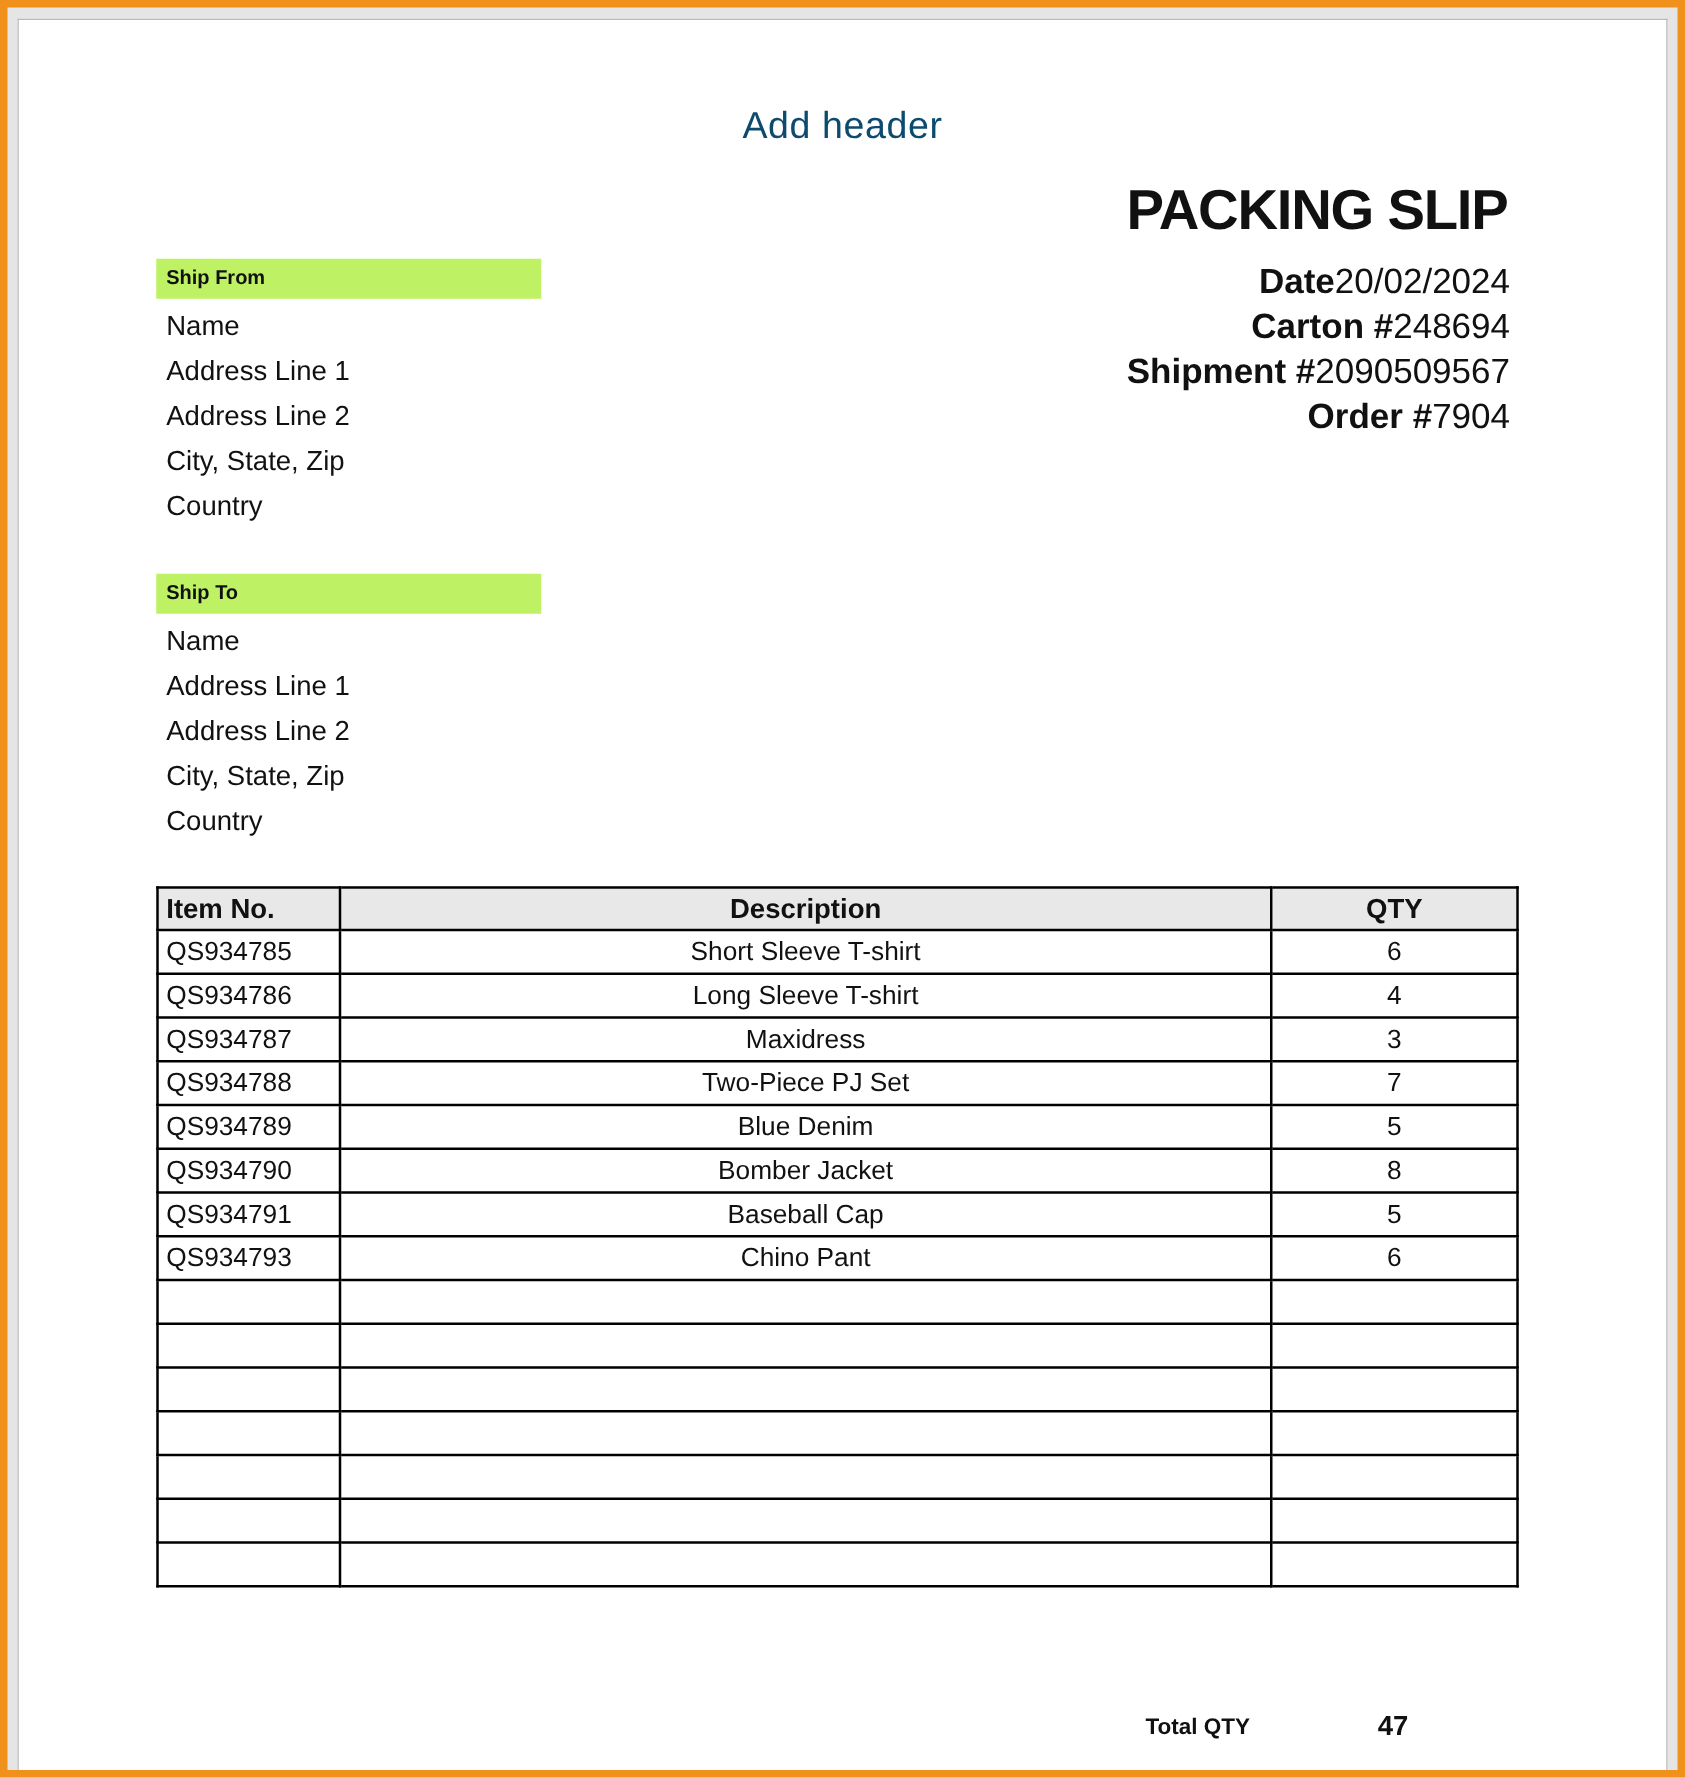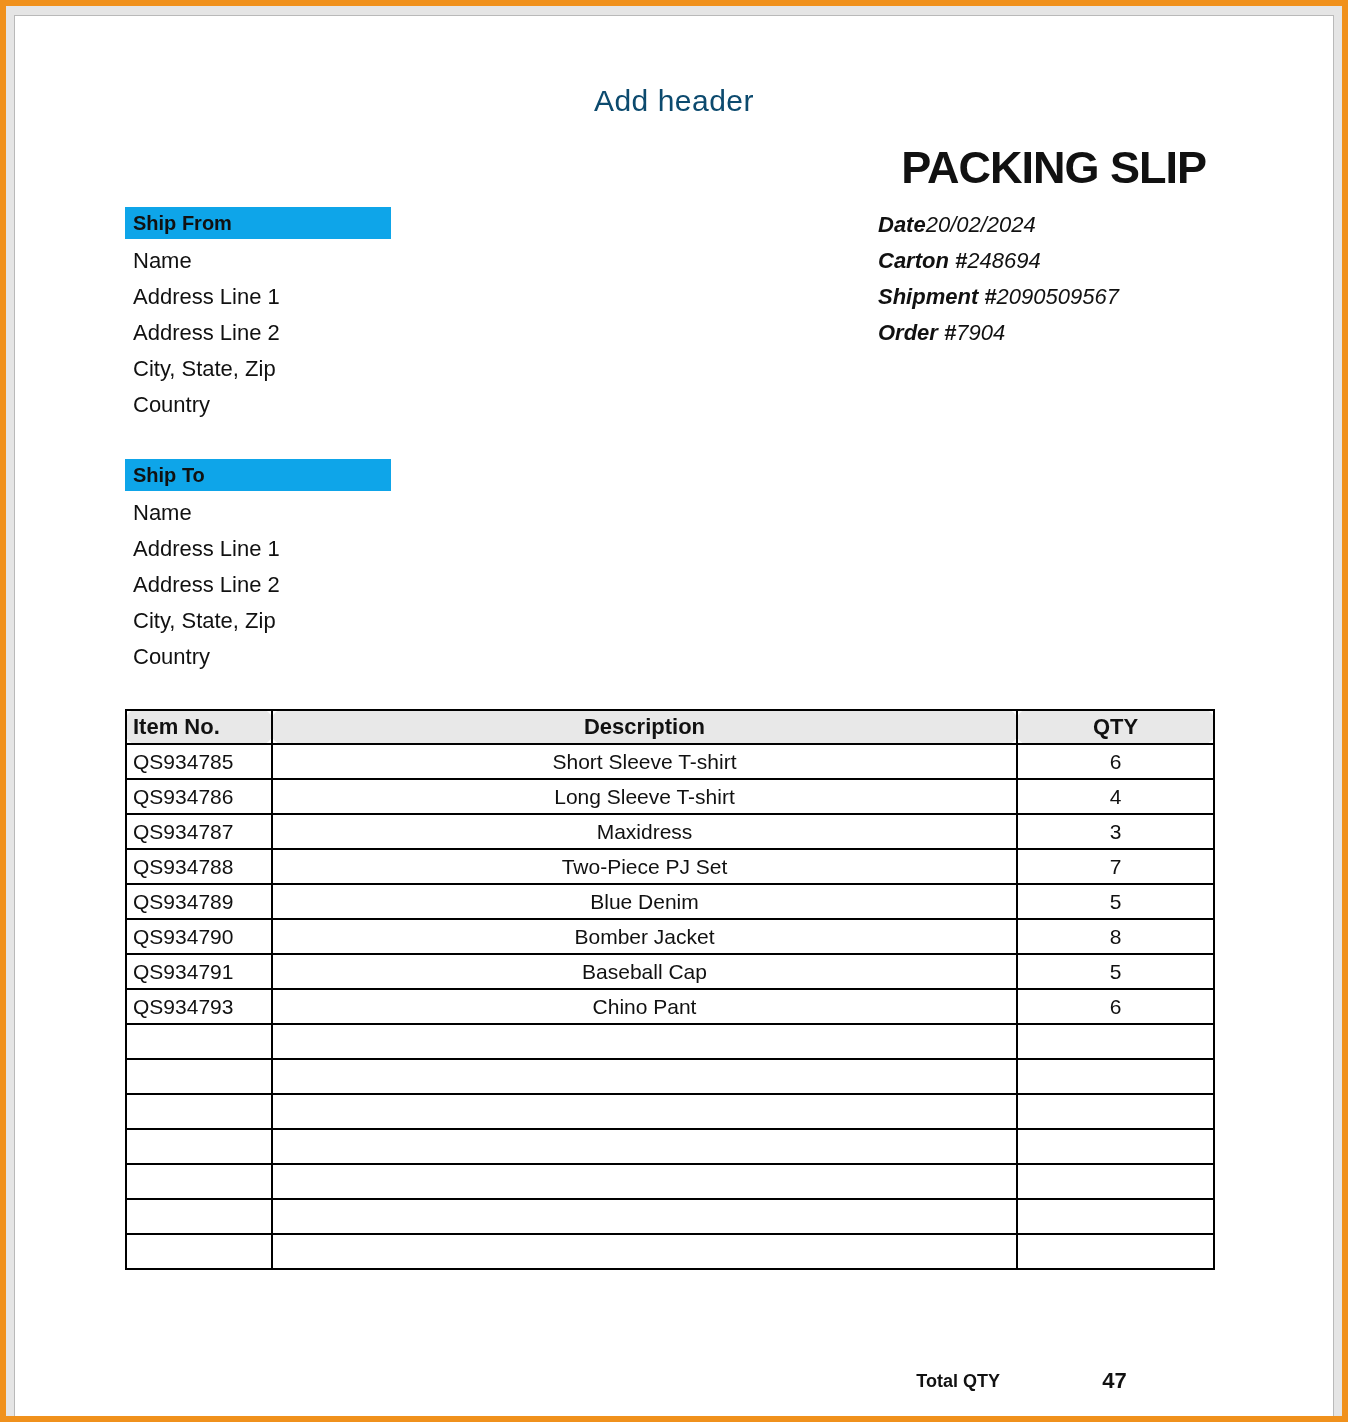"Ship From" .section-bar { background: #0ea5e9 -> #bef264; font-size: 20px -> 16px; width: 266px -> 308px }
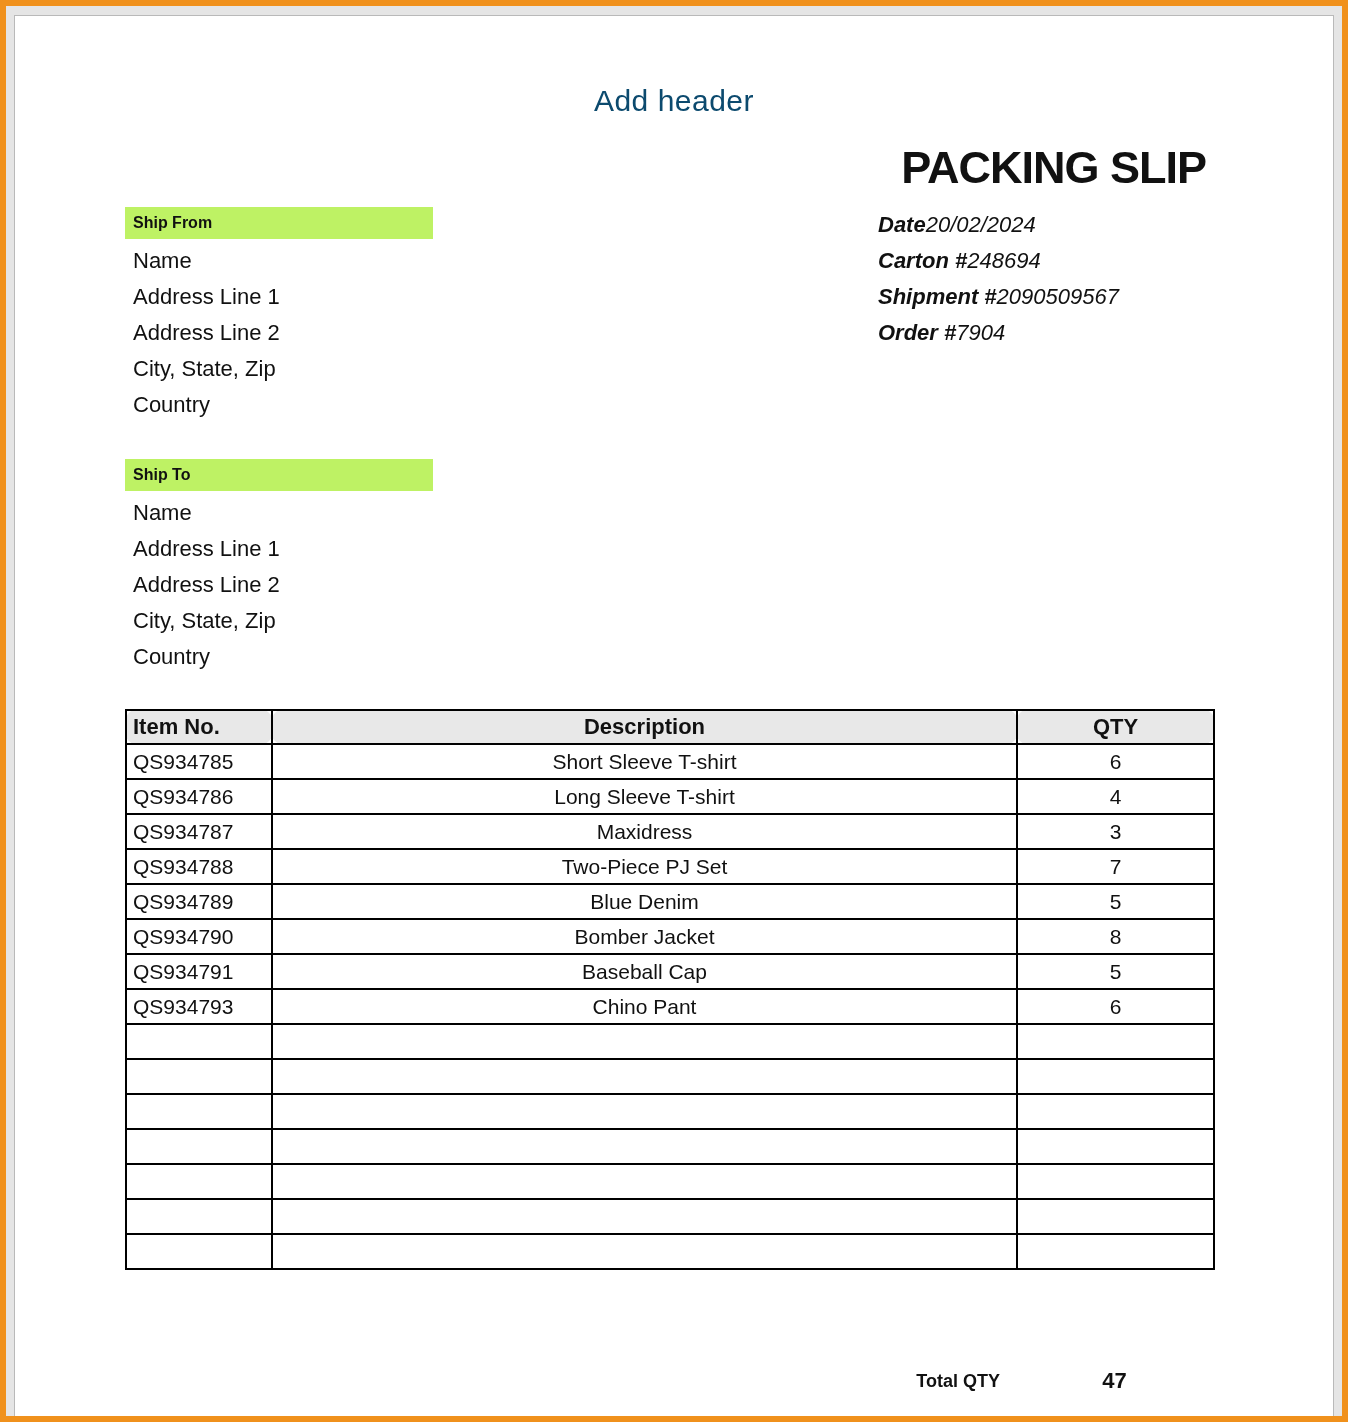"Date" .info-row { font-size: 22px -> 28px; font-style: italic -> none; justify-content: flex-start -> flex-end }
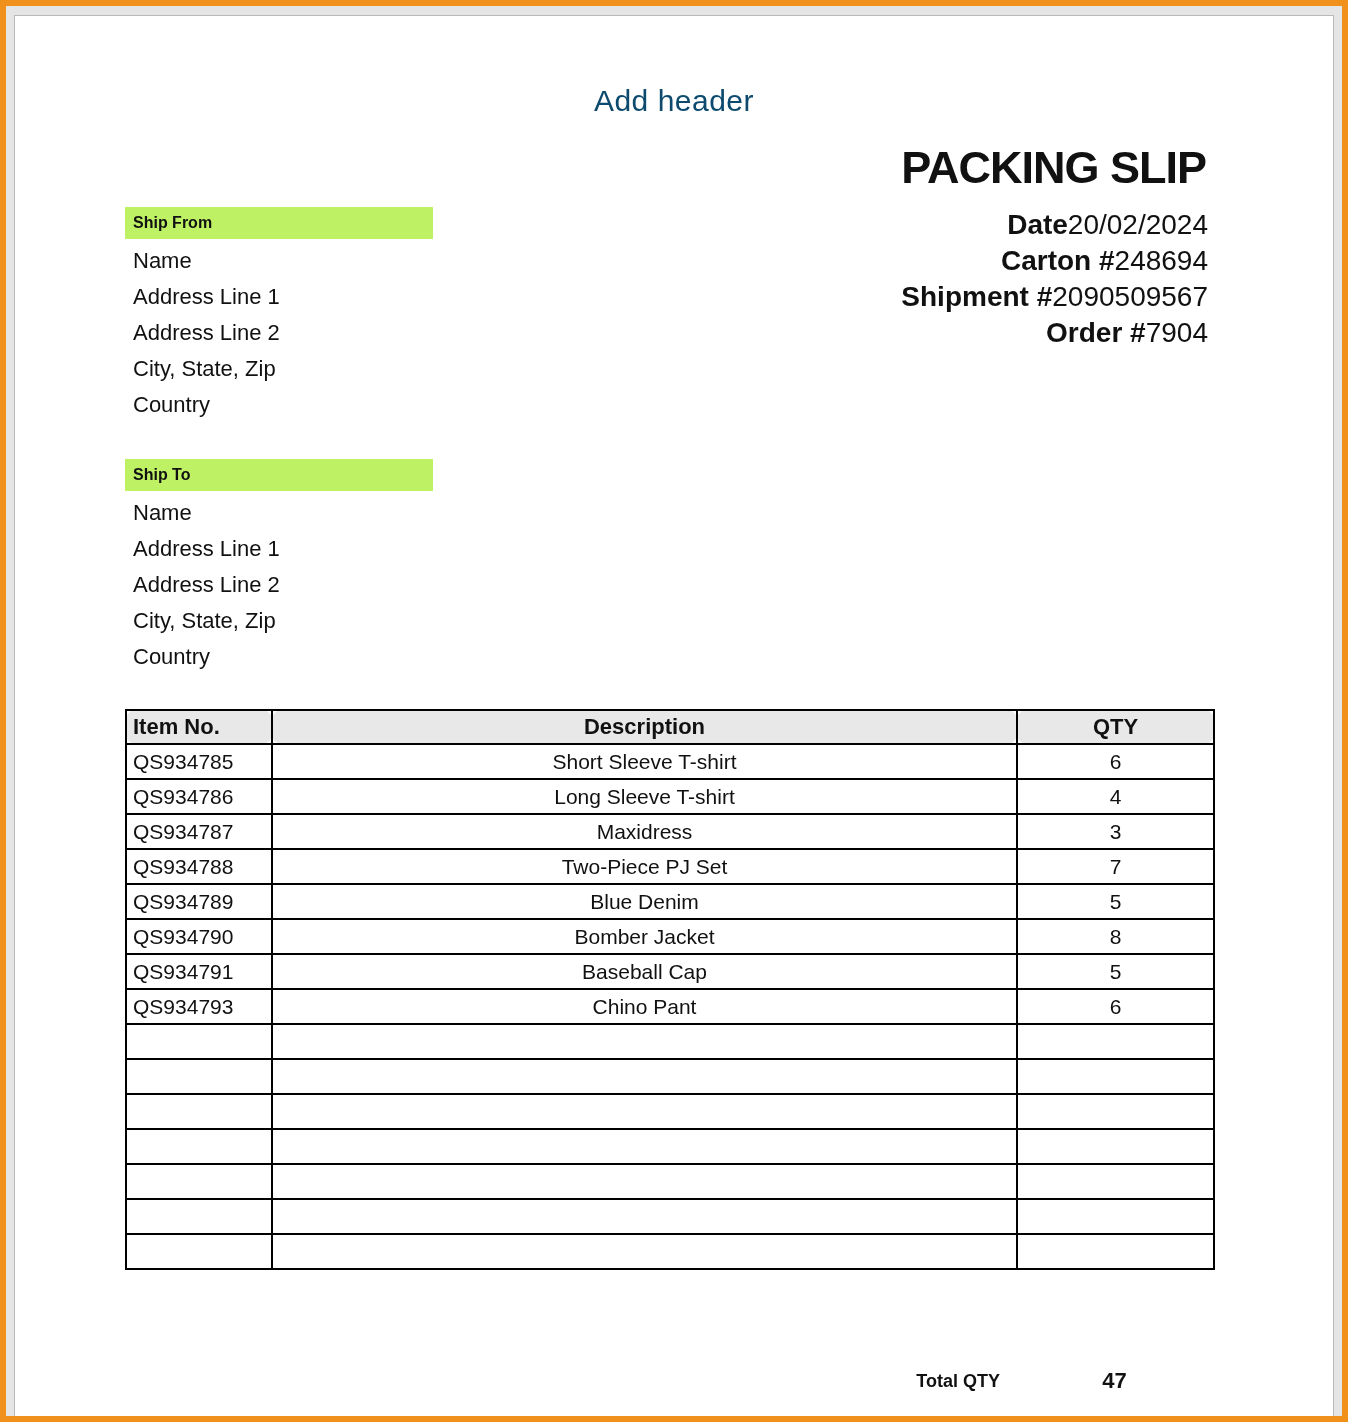"Item No." table.items th { border-radius: 10px -> none }
